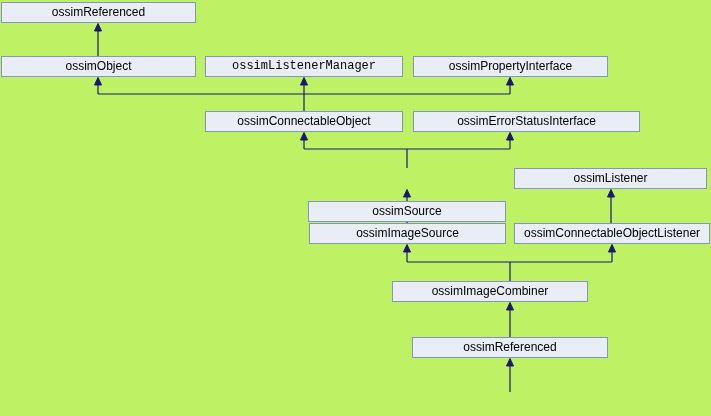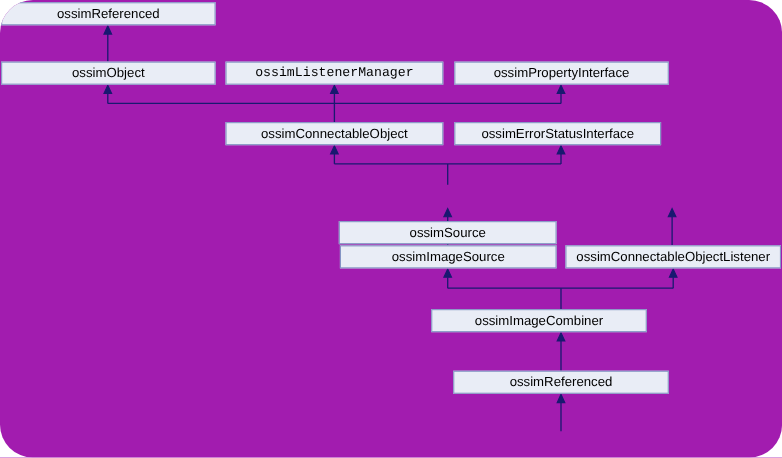"ossimReferenced" .canvas { background: #a21caf -> #bef264; border-radius: 30px -> none }
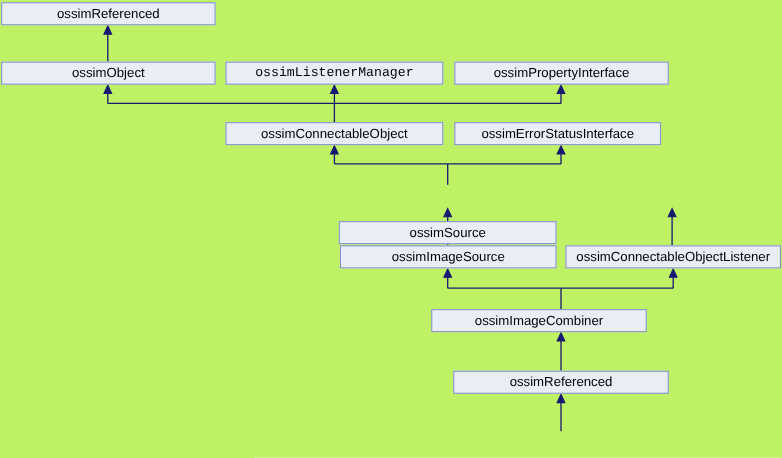"ossimErrorStatusInterface" div.node { width: 188px -> 227px }
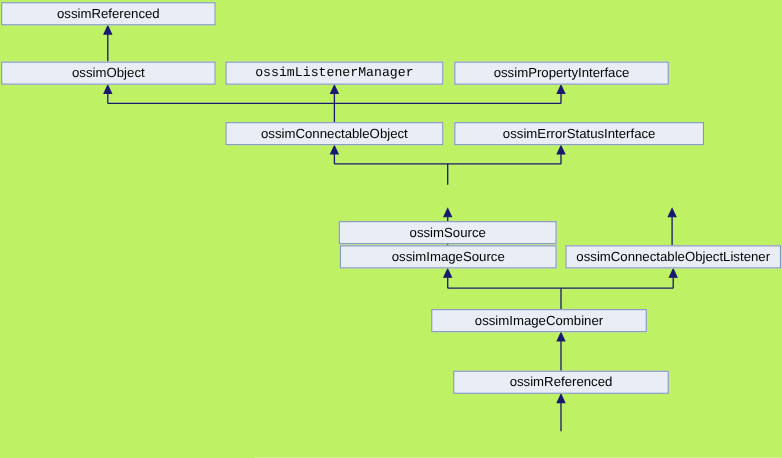"ossimListener" div.node { html: none -> <div>ossimListener</div> }
